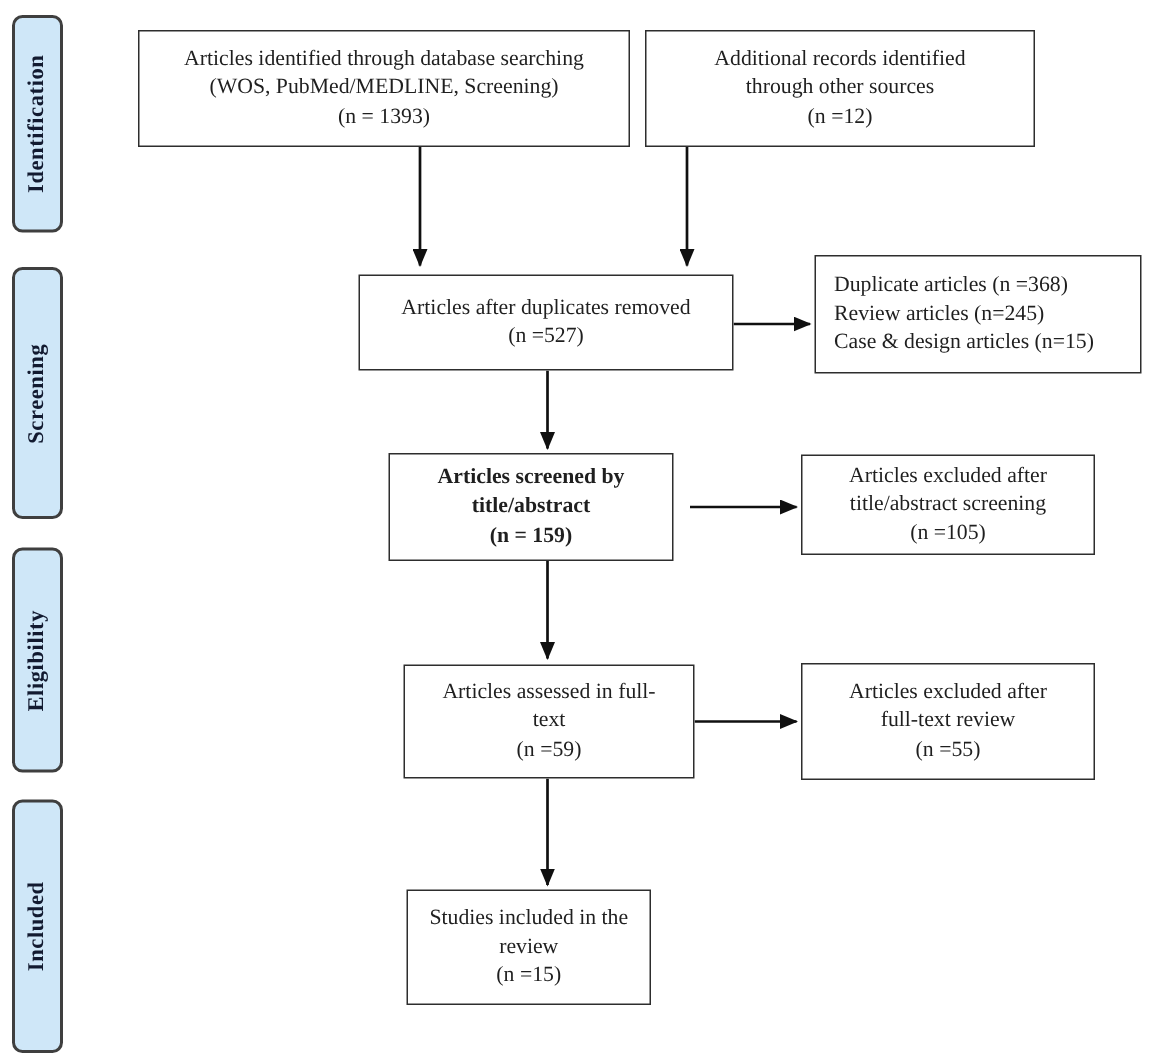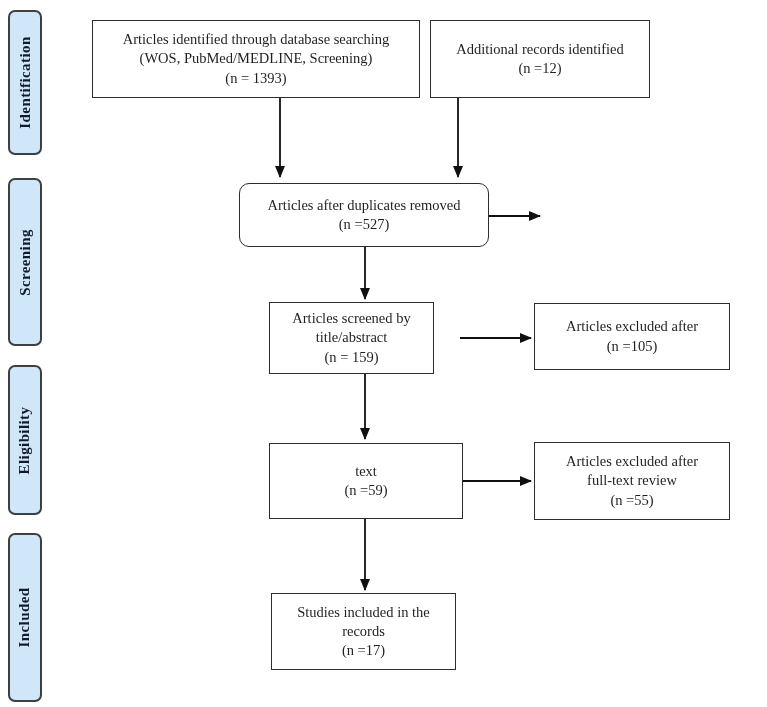"Additional records identified" div.fbox { width: 220px -> 260px }
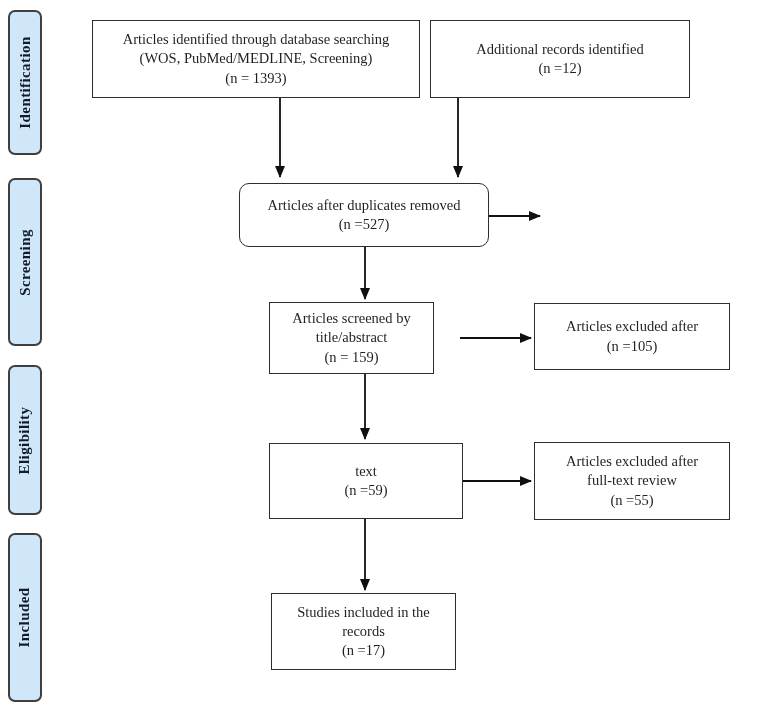"through other sources" div { html: none -> <div>through other sources</div> }
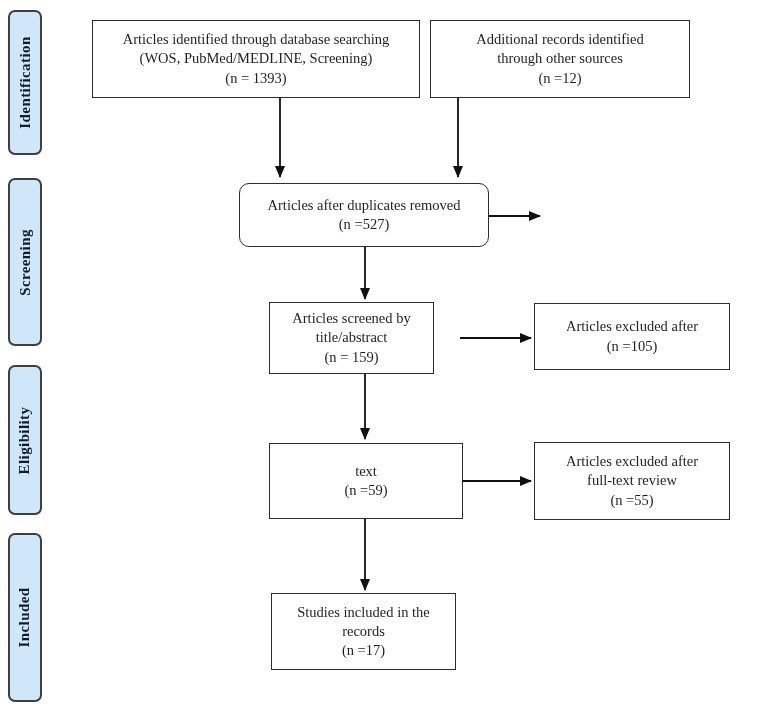"Duplicate articles (n =368)" div.fbox { html: none -> <div> <div>Duplicate articles (n =368)</div> <div>Review articles (n=245)</div> <div>Case &amp; design articles (n=15)</div> </div> }
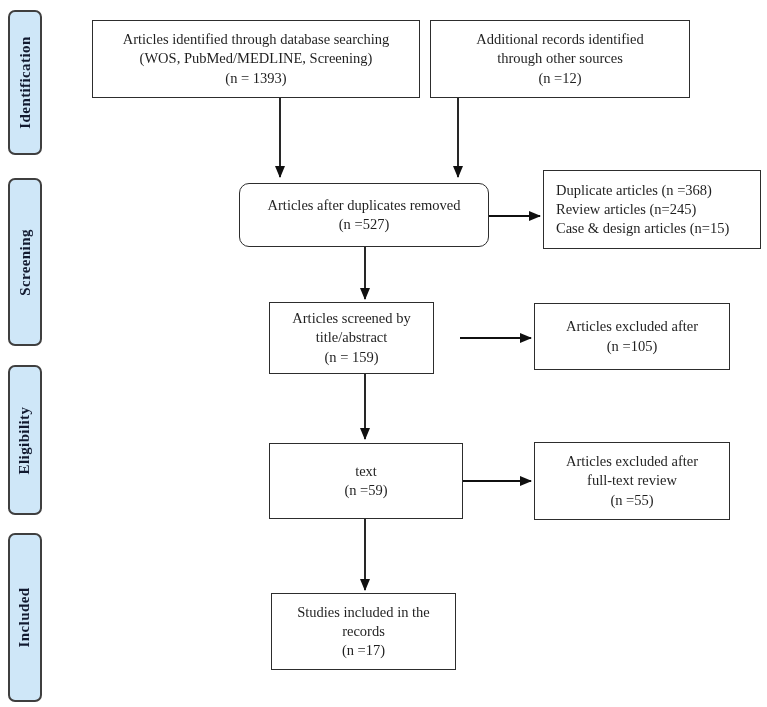"Articles after duplicates removed" div.fbox { border-radius: 10px -> none }
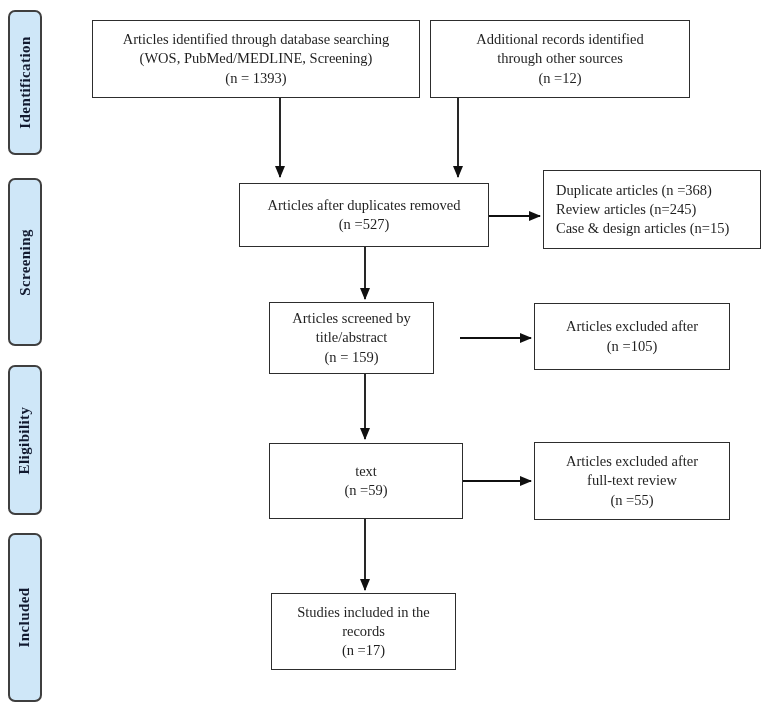"Articles screened by" div.fbox { font-weight: none -> bold; left: 269px -> 259px; width: 165px -> 190px }
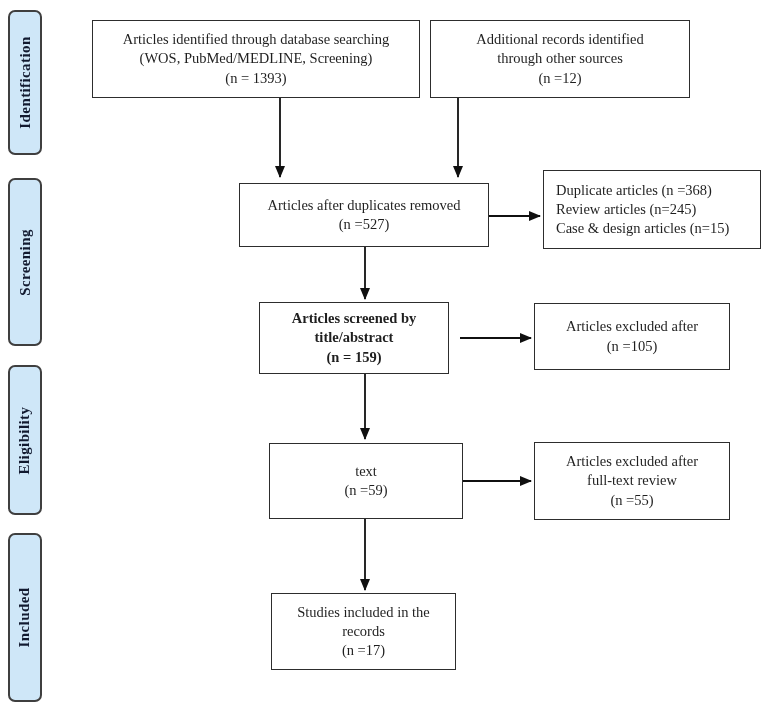"title/abstract screening" div { html: none -> <div>title/abstract screening</div> }
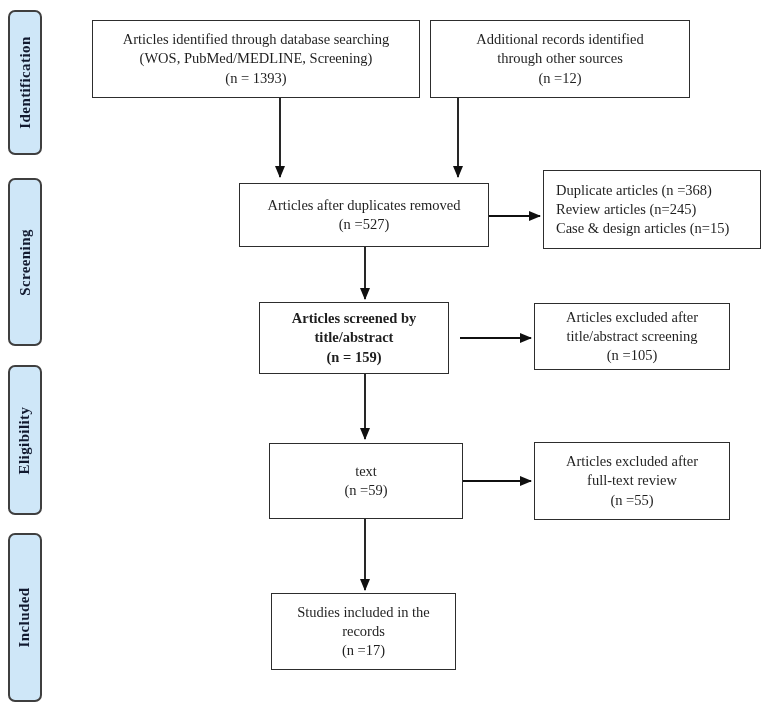"Articles assessed in full-" div { html: none -> <div>Articles assessed in full-</div> }
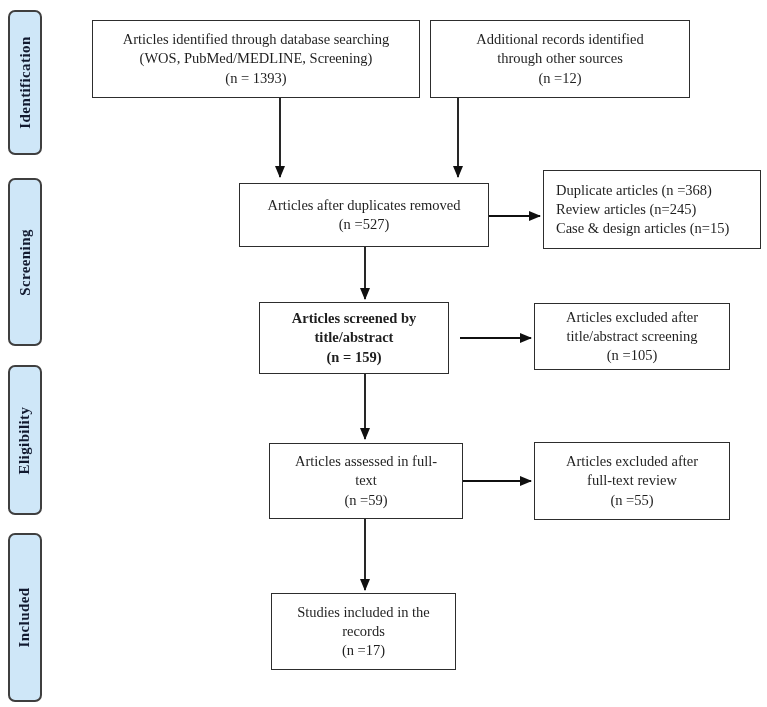"Studies included in the" div.fbox { width: 185px -> 163px }
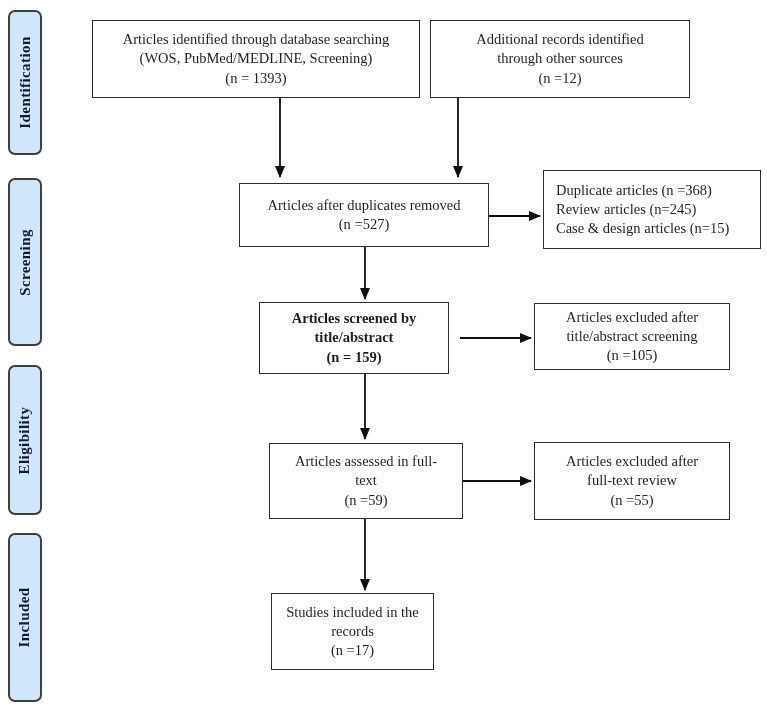"records" div { text: records -> review }
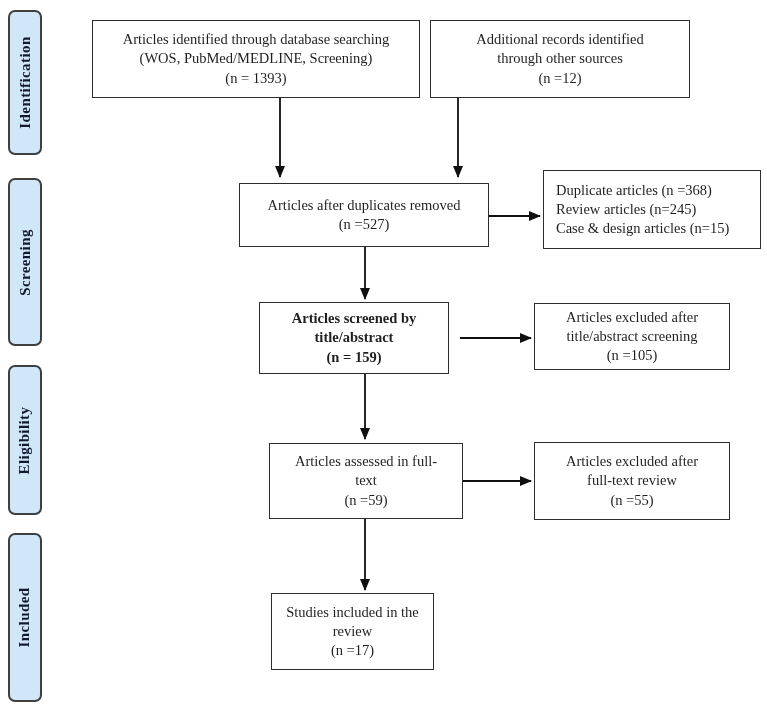"(n =17)" div { text: 17 -> 15 }
